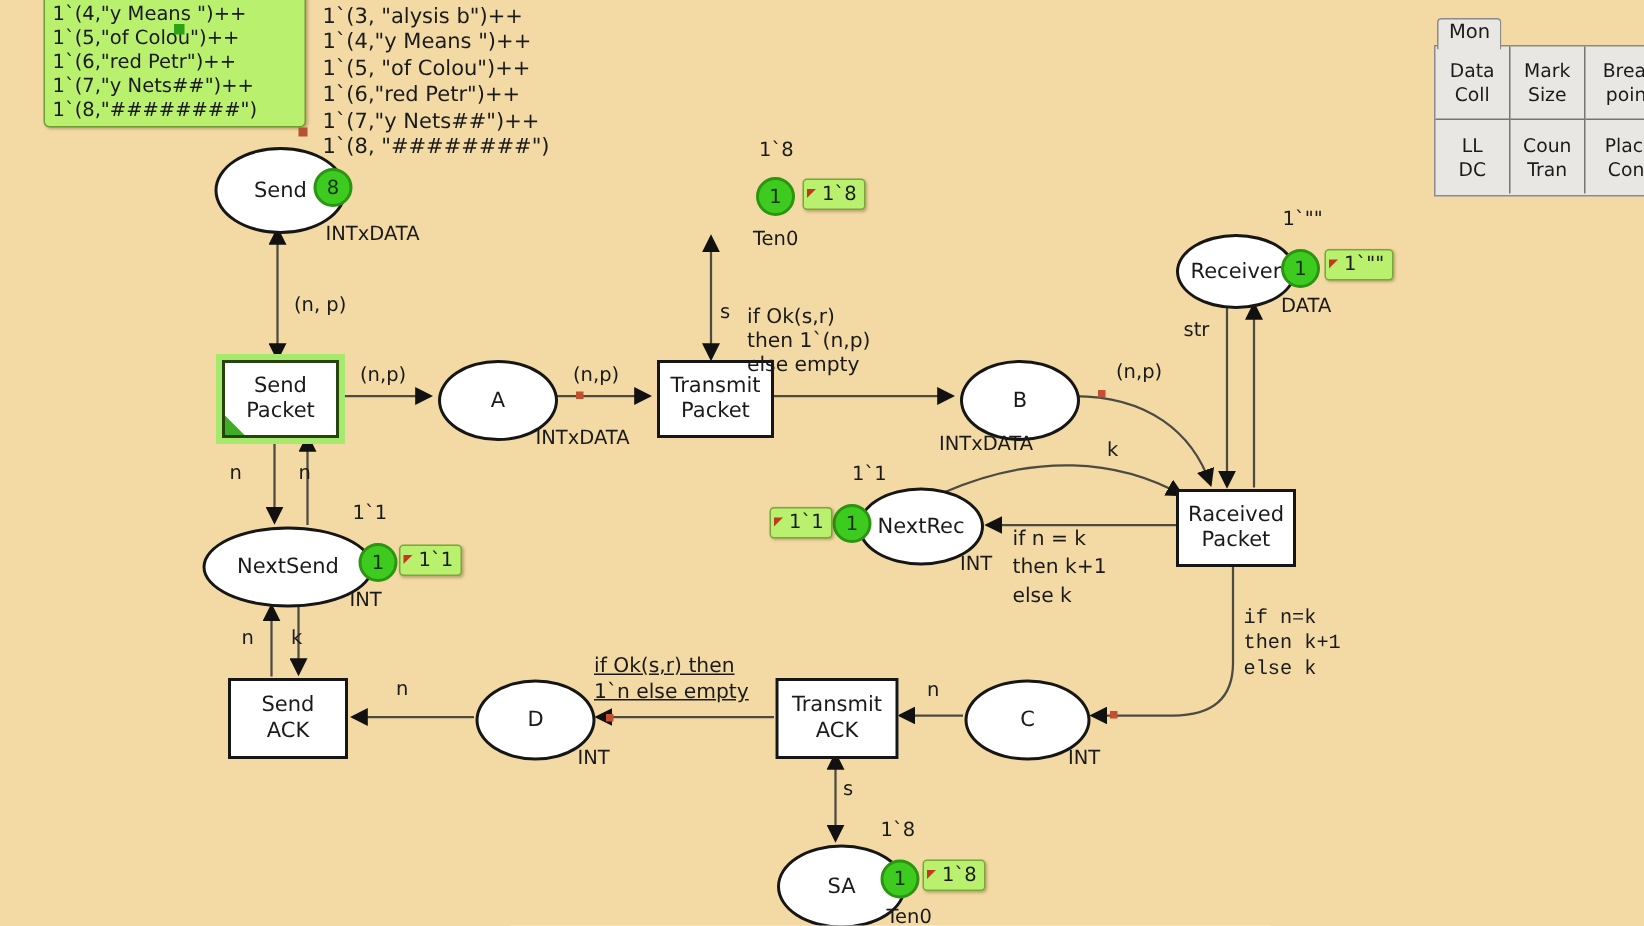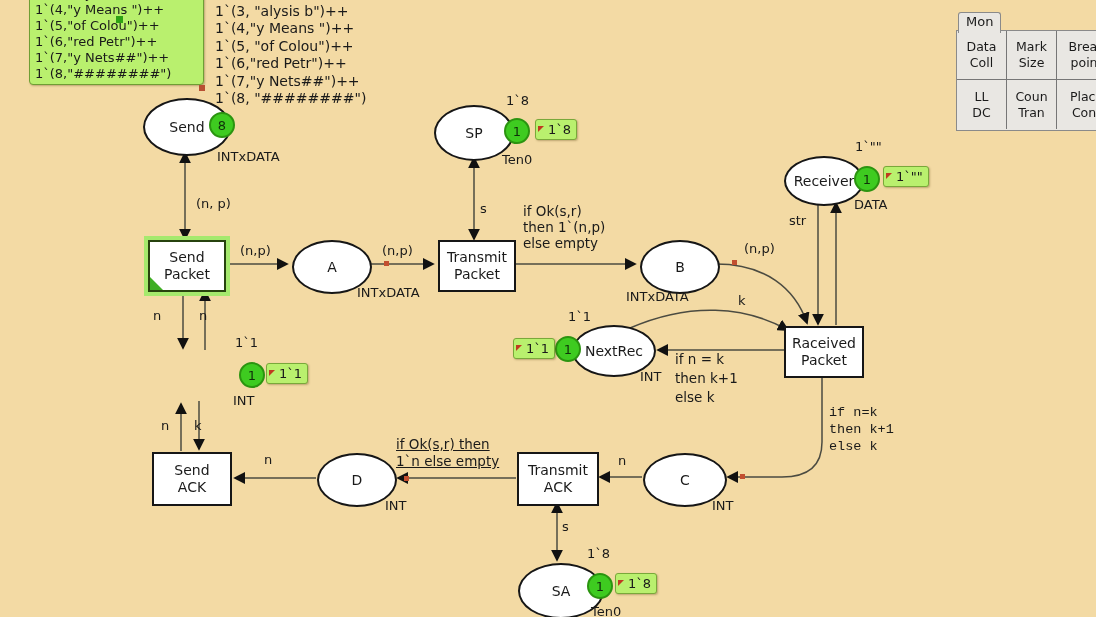"SP" div.place { html: <div> <span>SP</span> </div> -> none }
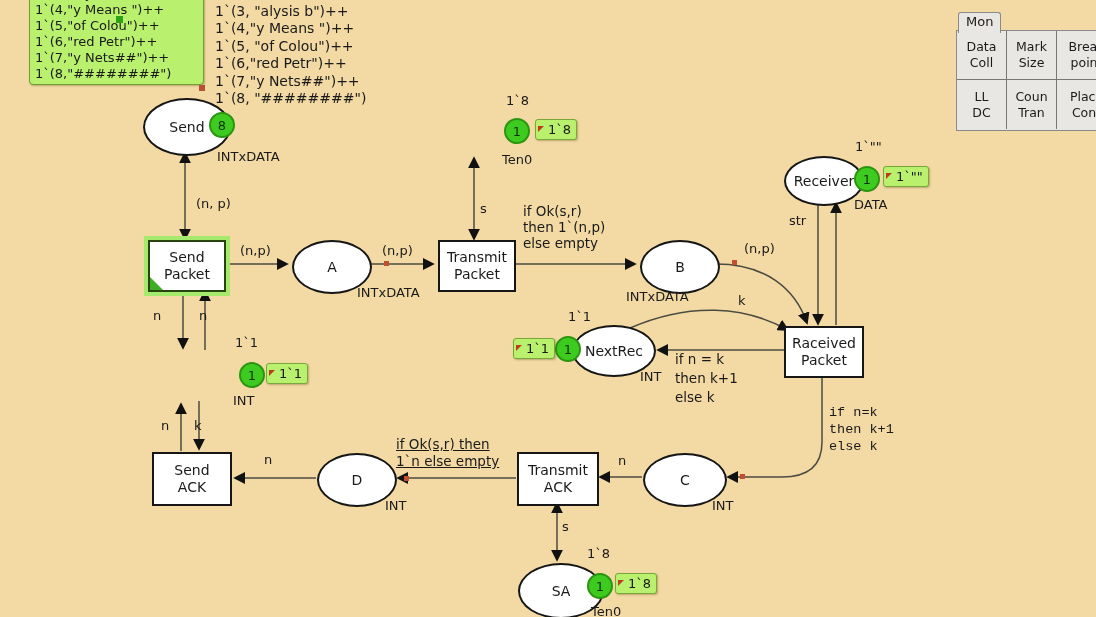"if Ok(s,r)" div.lbl { left: 523px -> 498px }
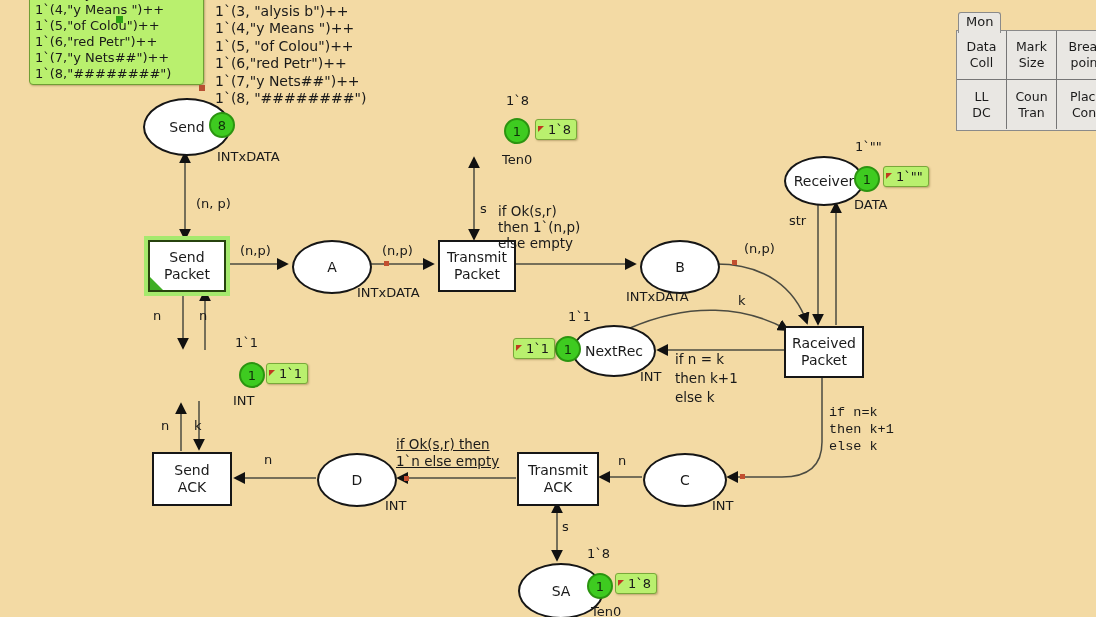"NextSend" div.place { html: none -> <div> <span>NextSend</span> </div> }
